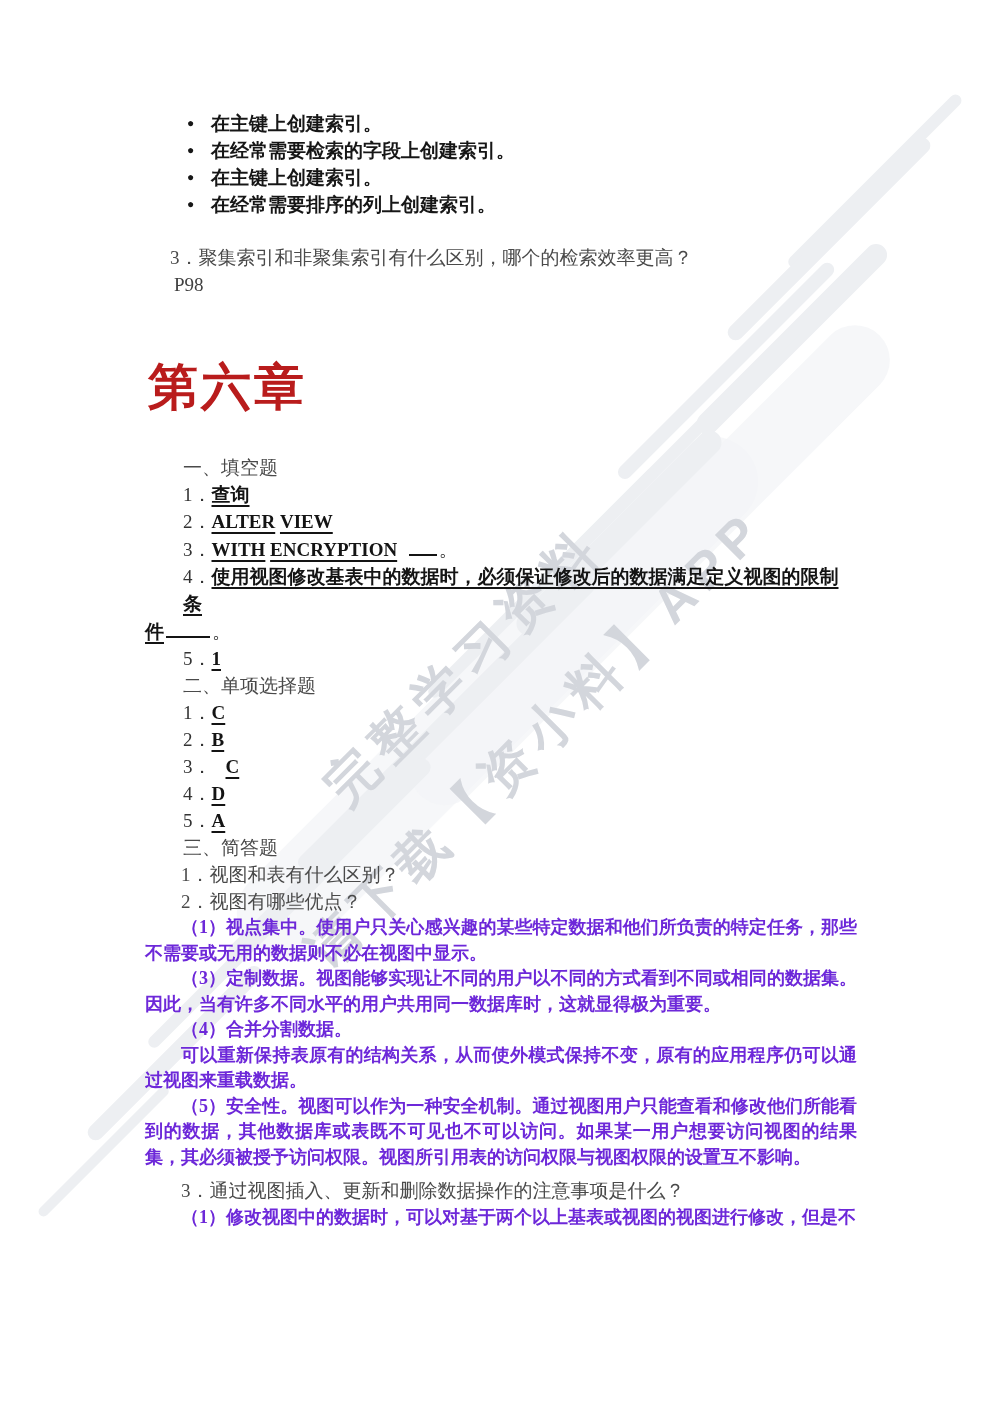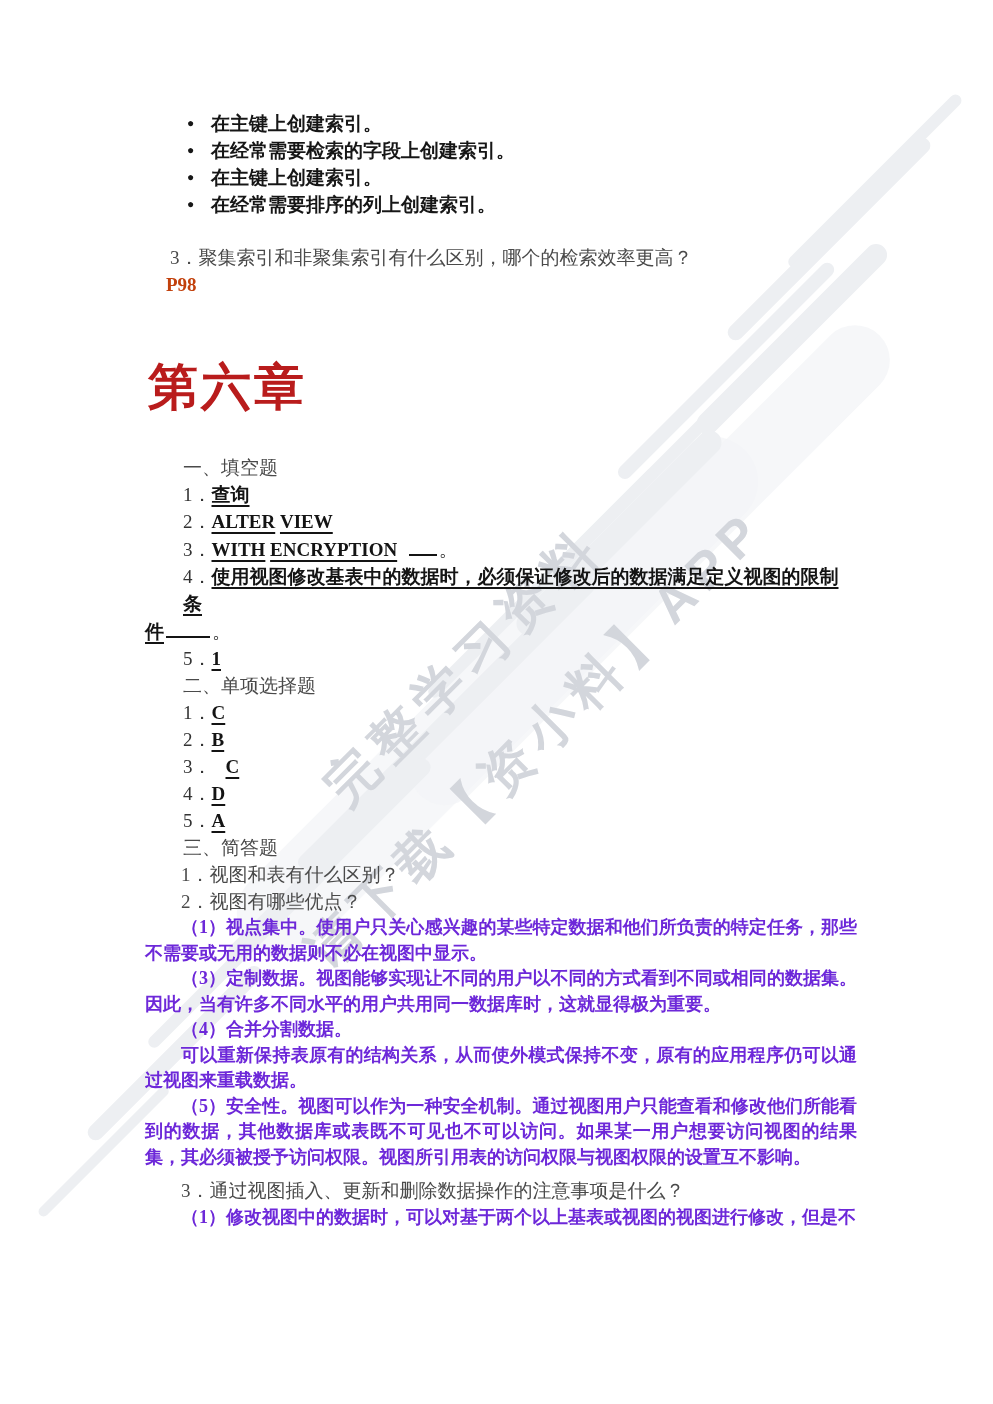"P98" .page-ref { color: #c2410c -> #404040; font-weight: bold -> normal; margin-left: 21px -> 29px }
